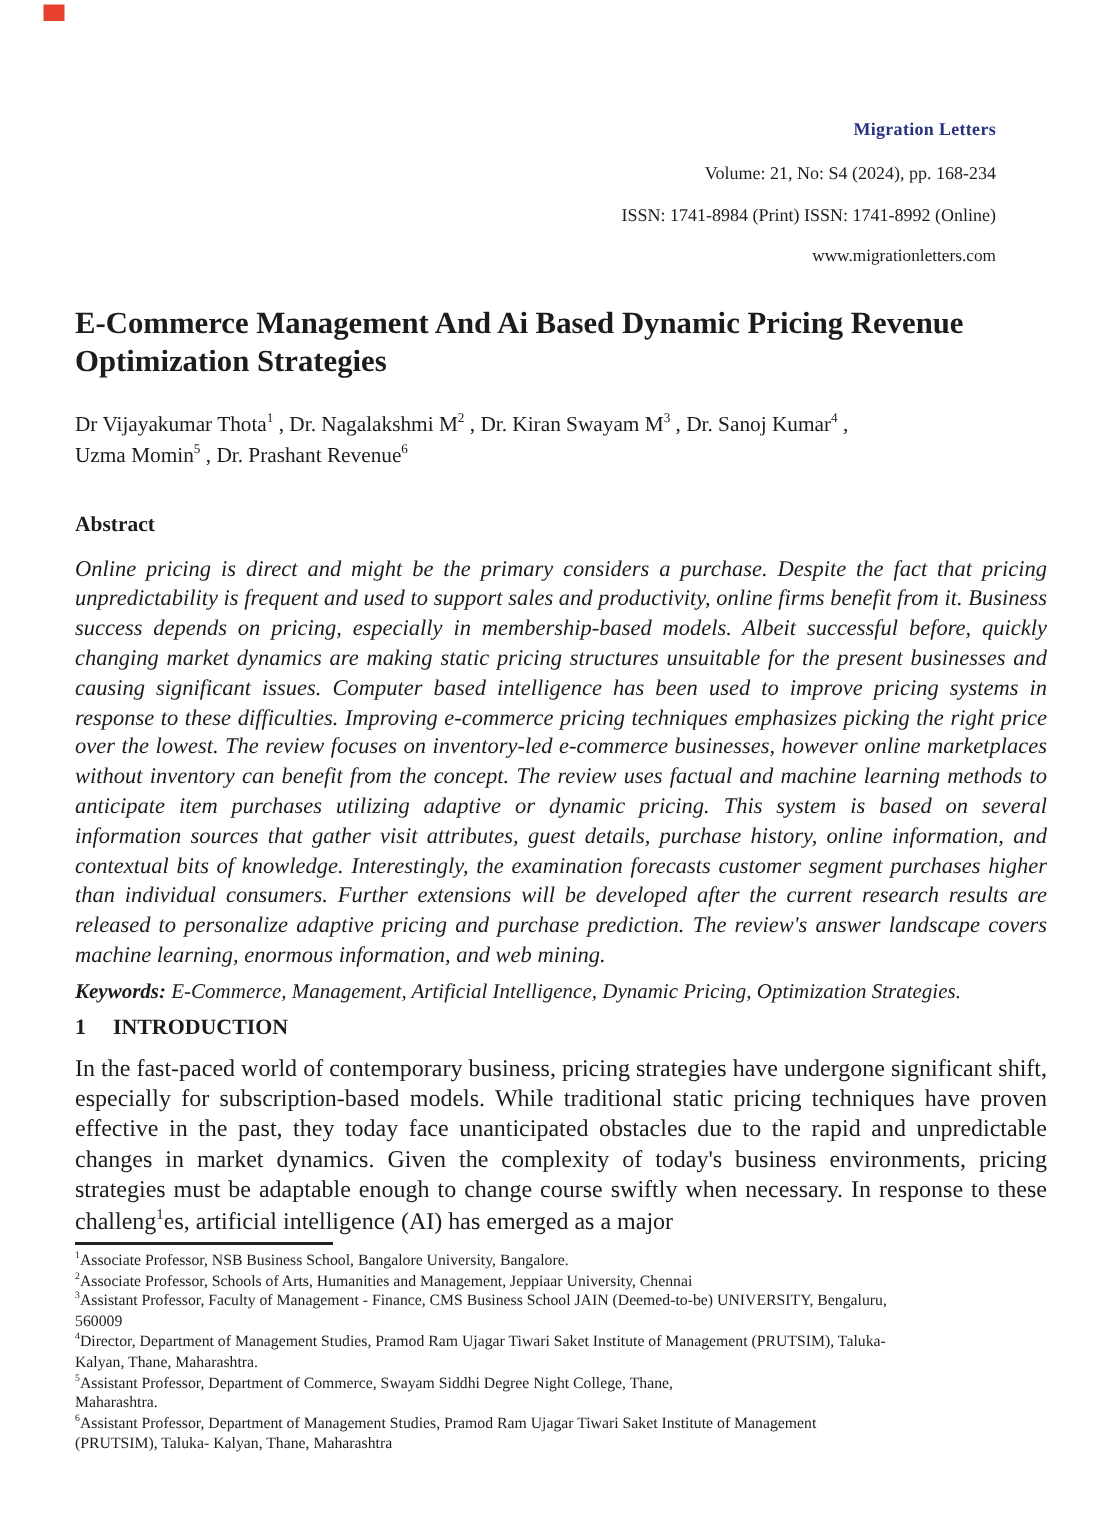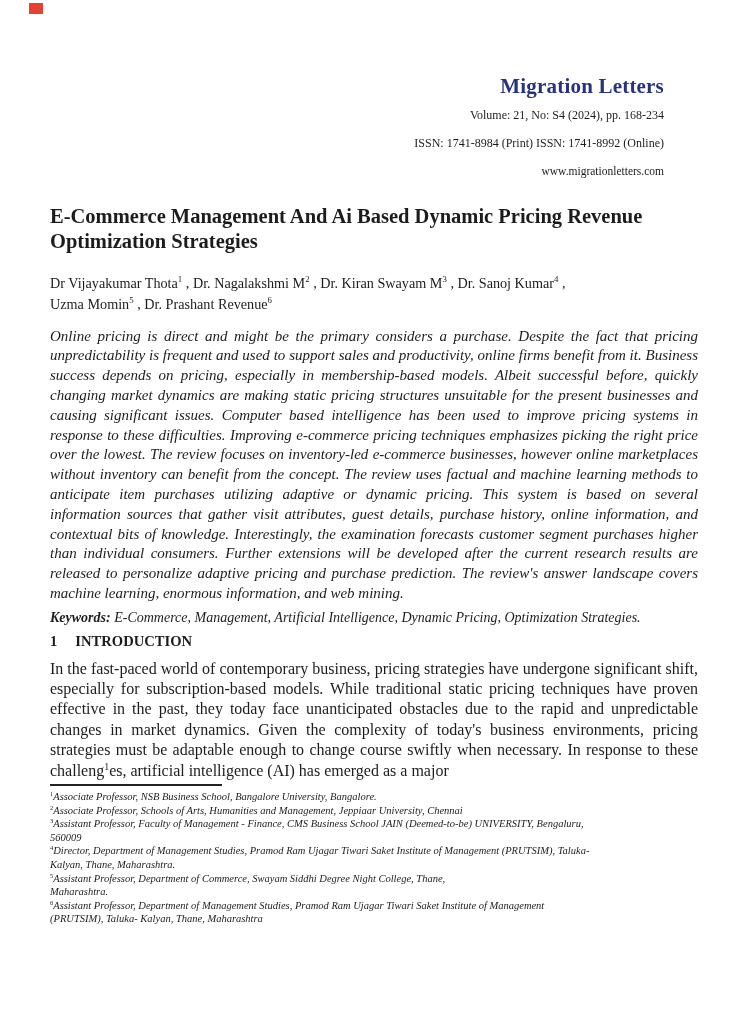"Migration Letters" .journal { font-size: 21px -> 12px }
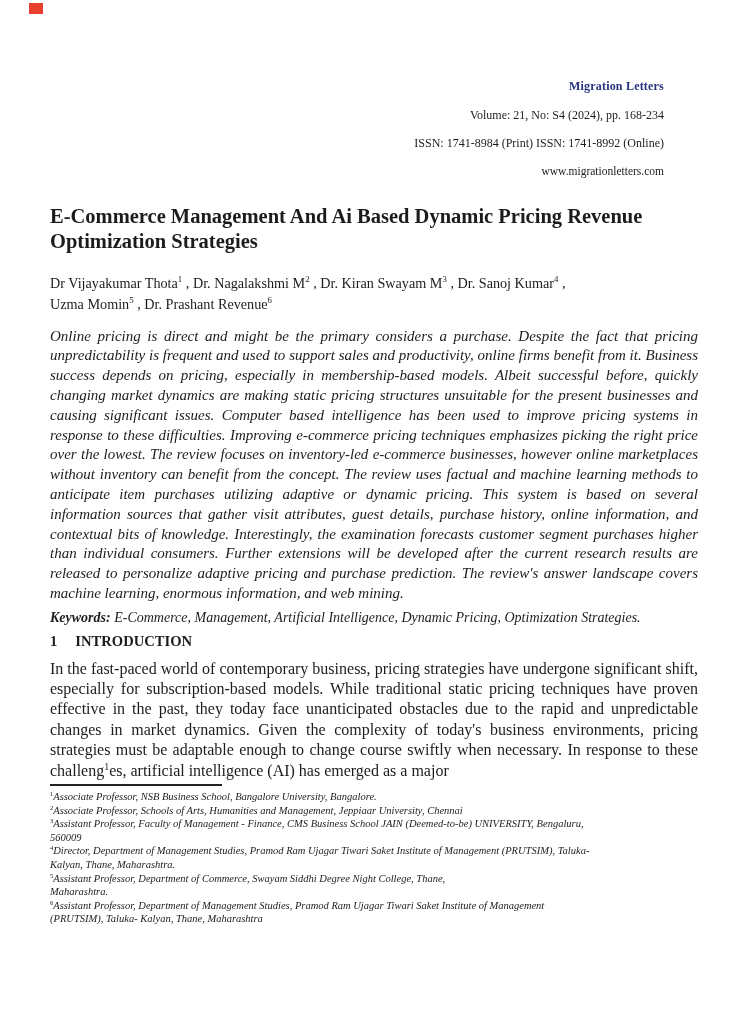"Abstract" div.abstract-heading { html: none -> <div>Abstract</div> }
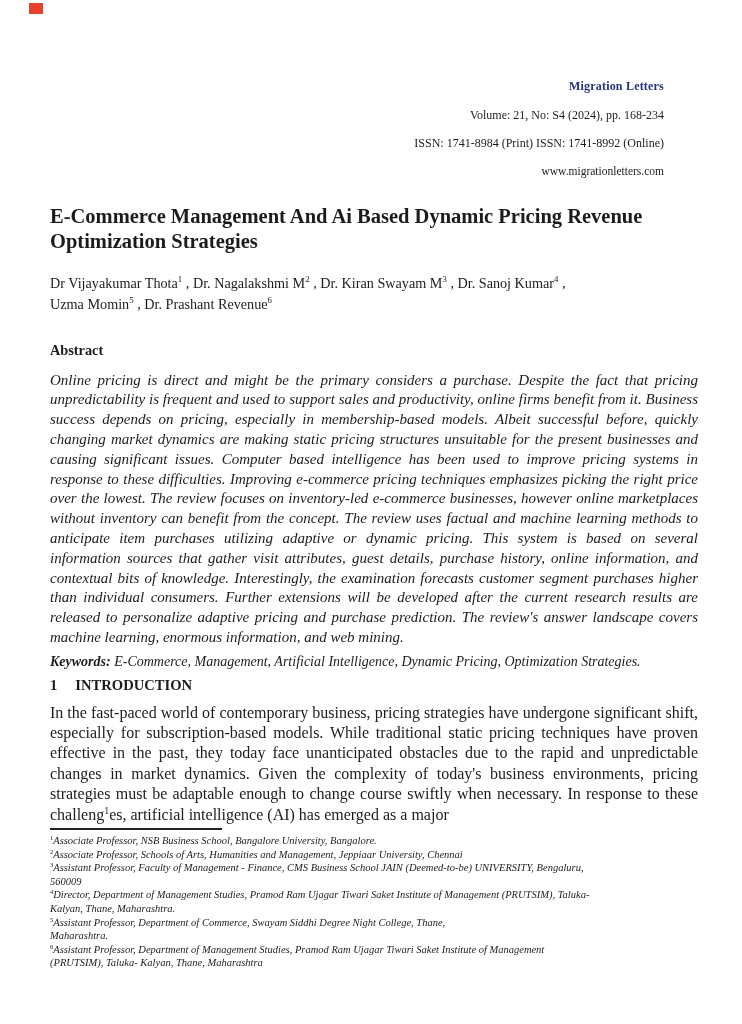"Associate Professor, NSB Business" .footnote-text { font-style: italic -> none }
